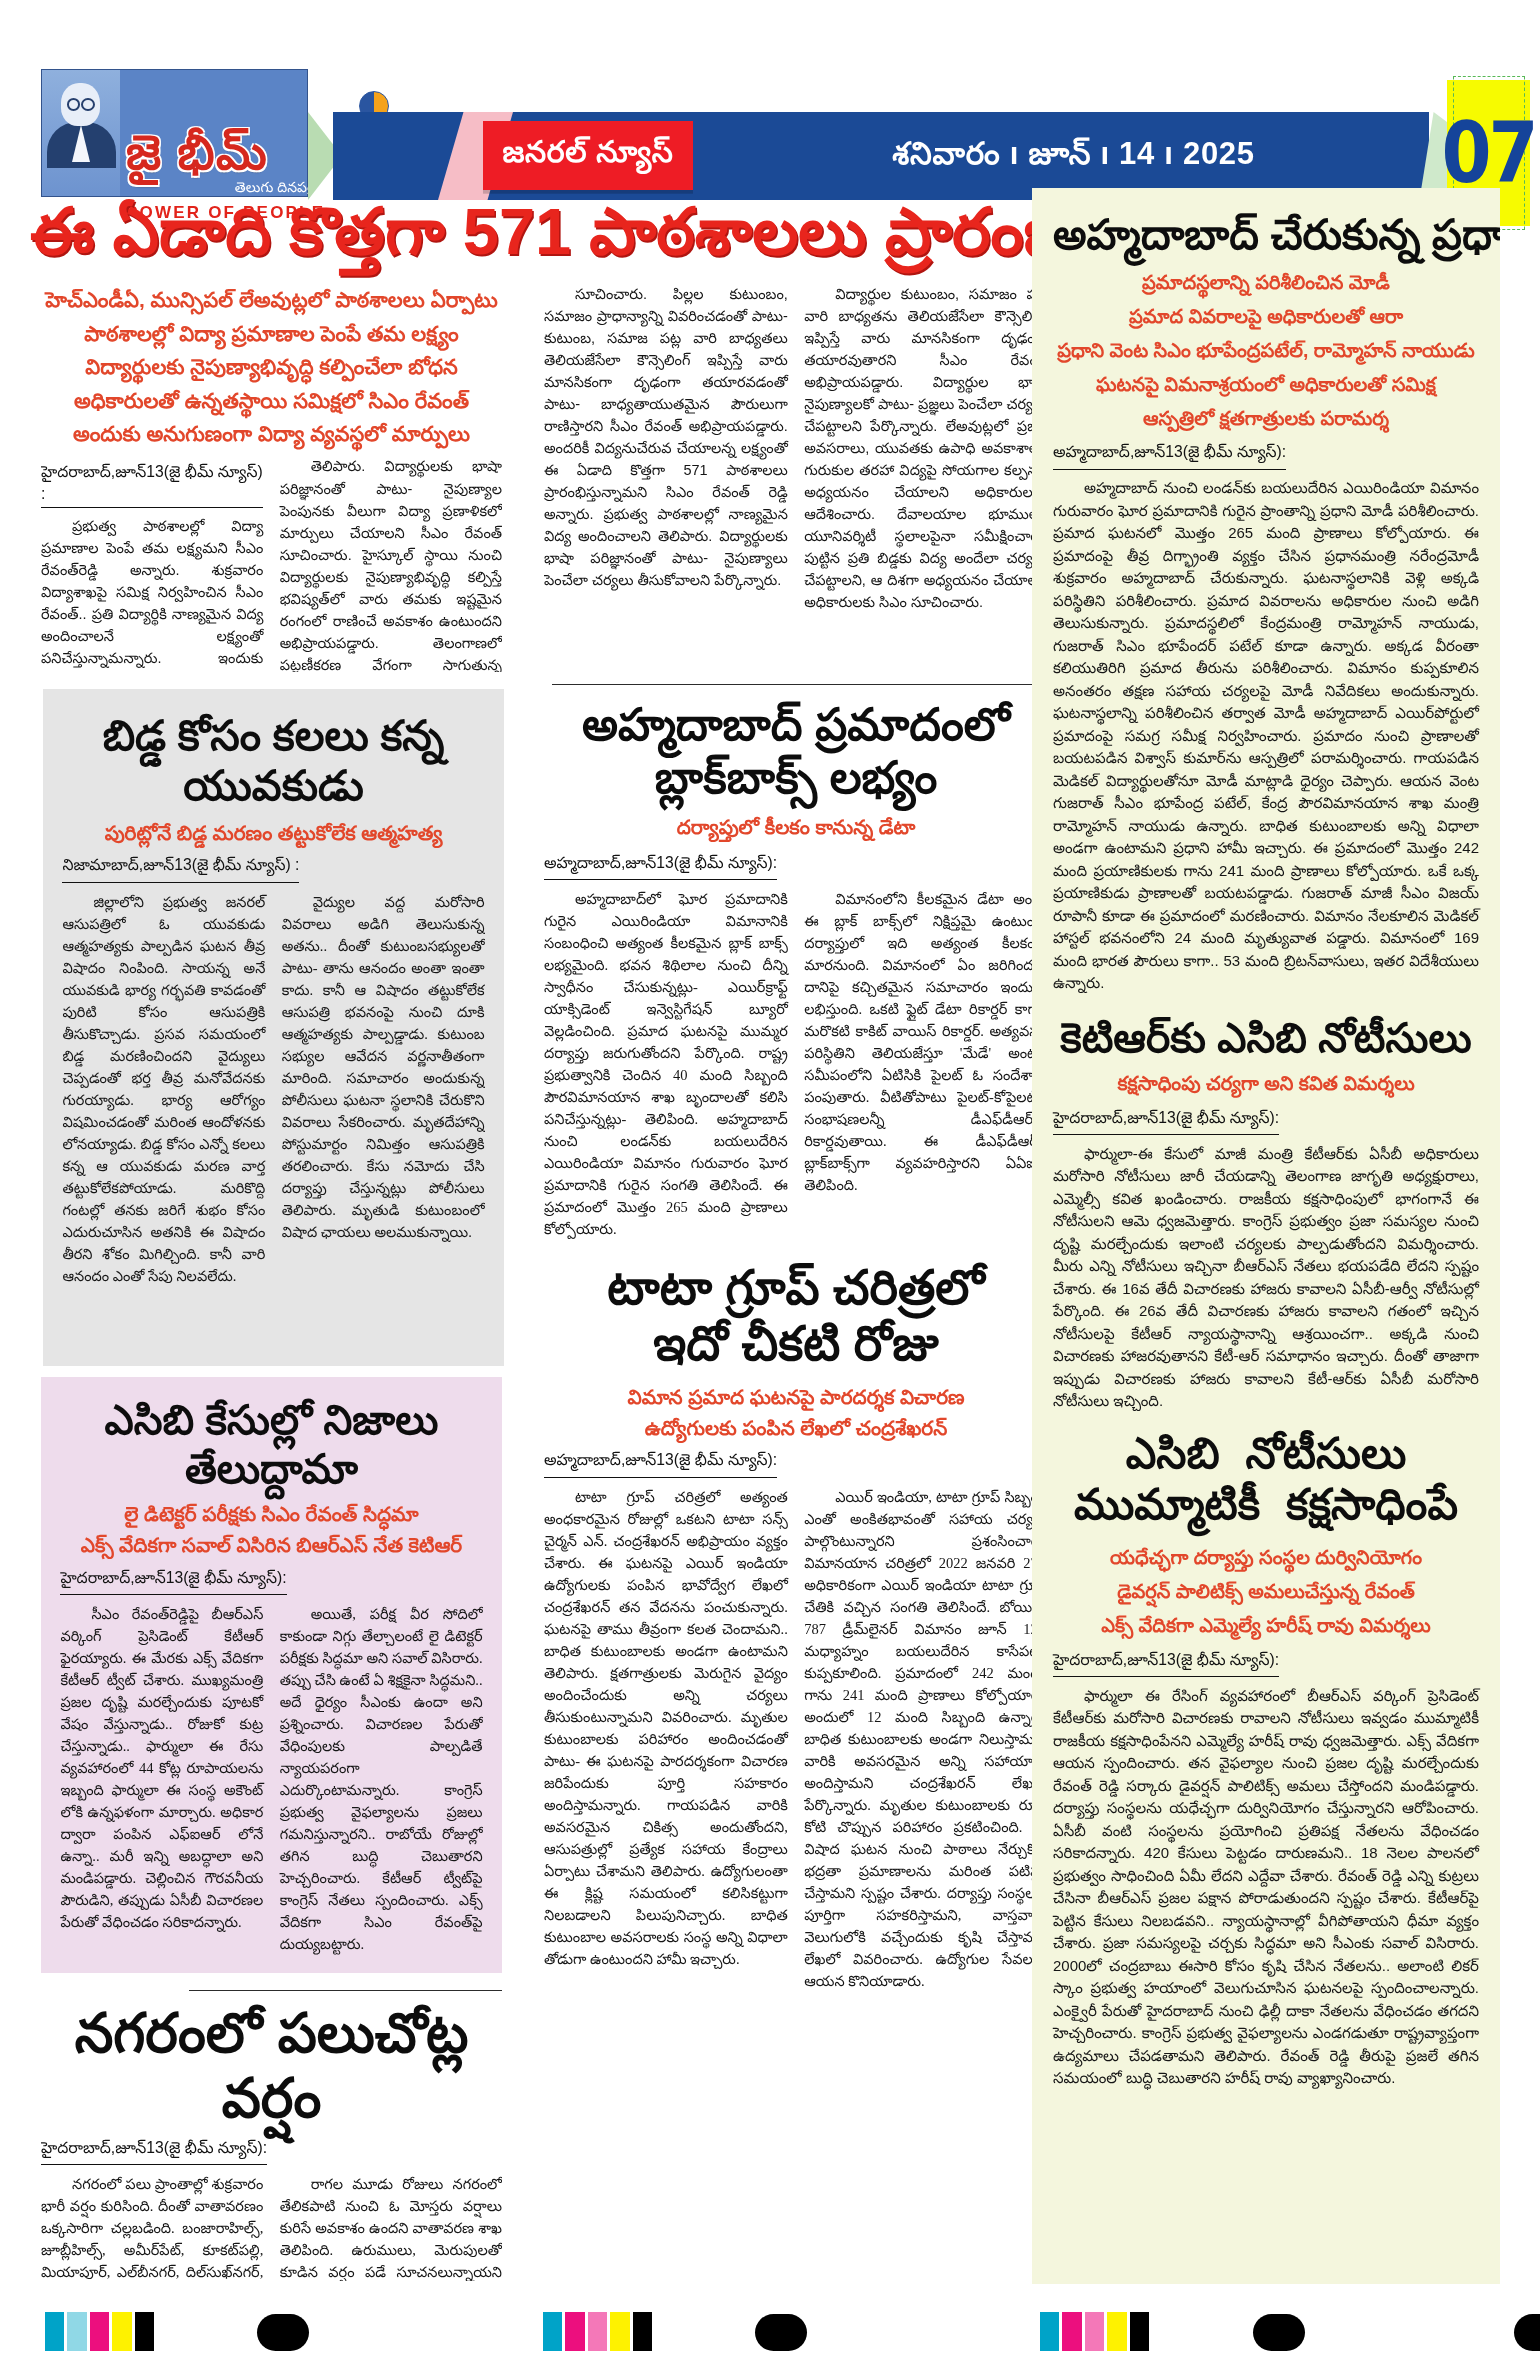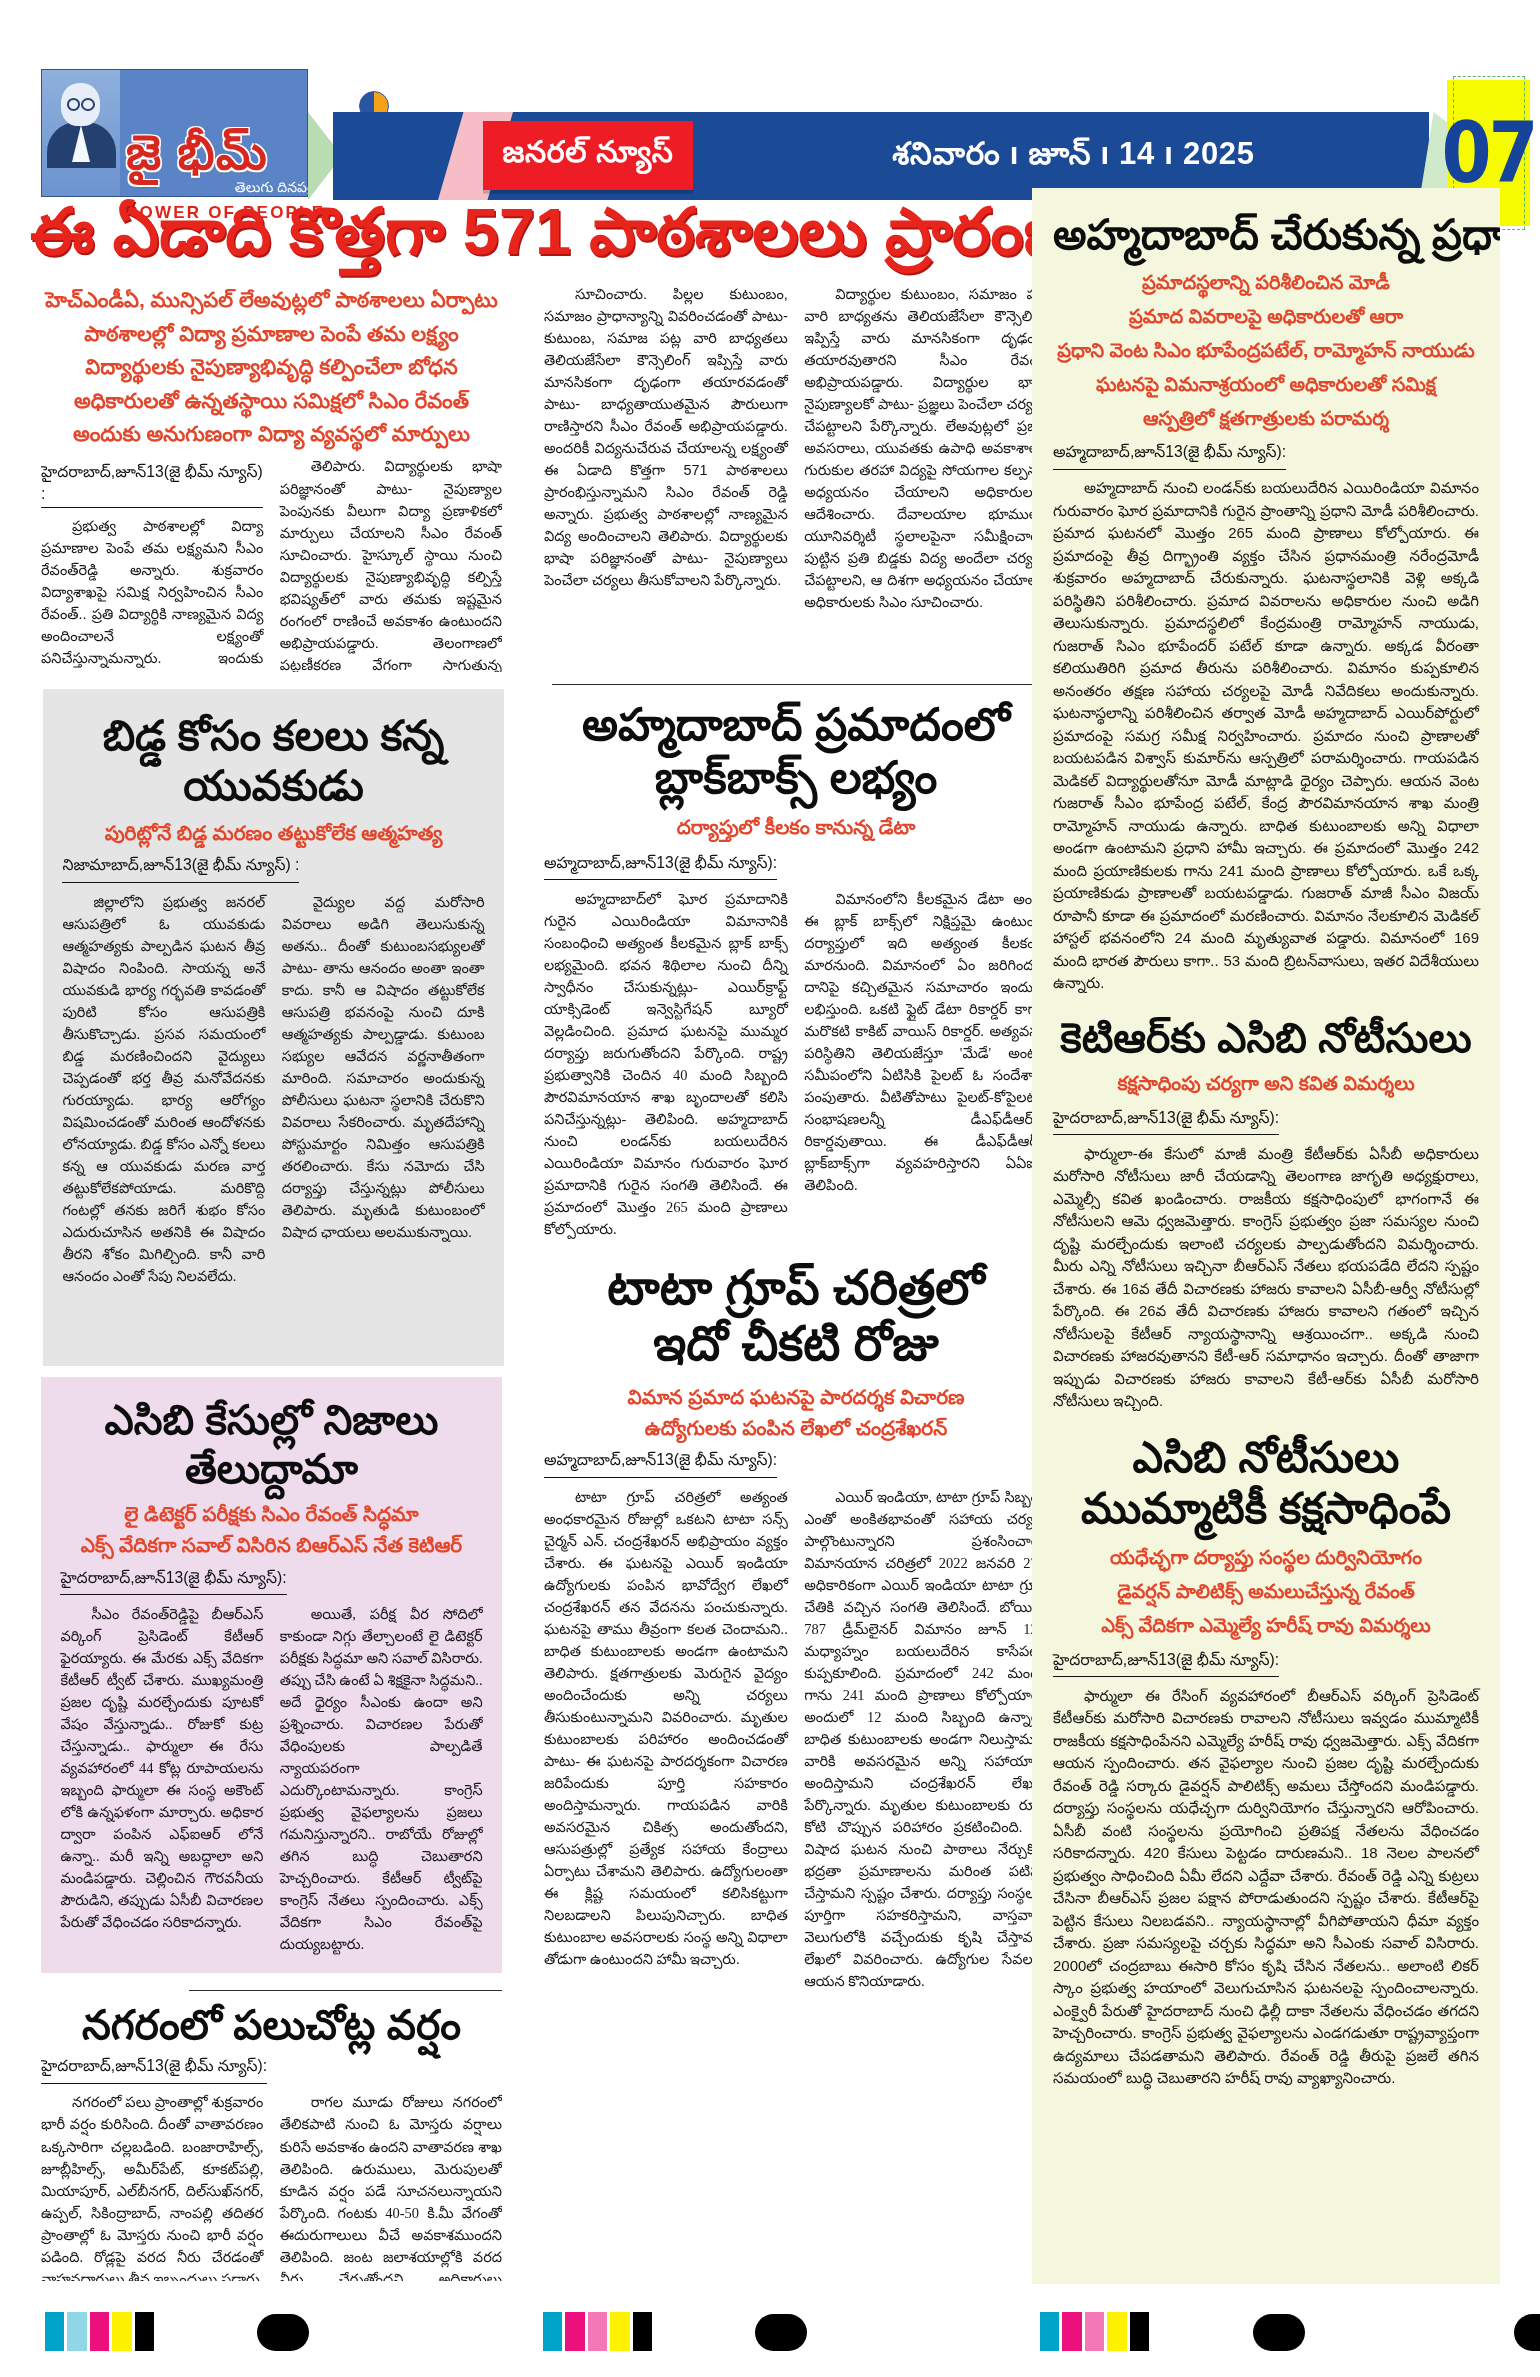"ఎసిబి నోటీసులు ముమ్మాటికీ కక్షసాధింపే" .vendetta-article .headline { font-family: none -> Liberation Mono, monospace }
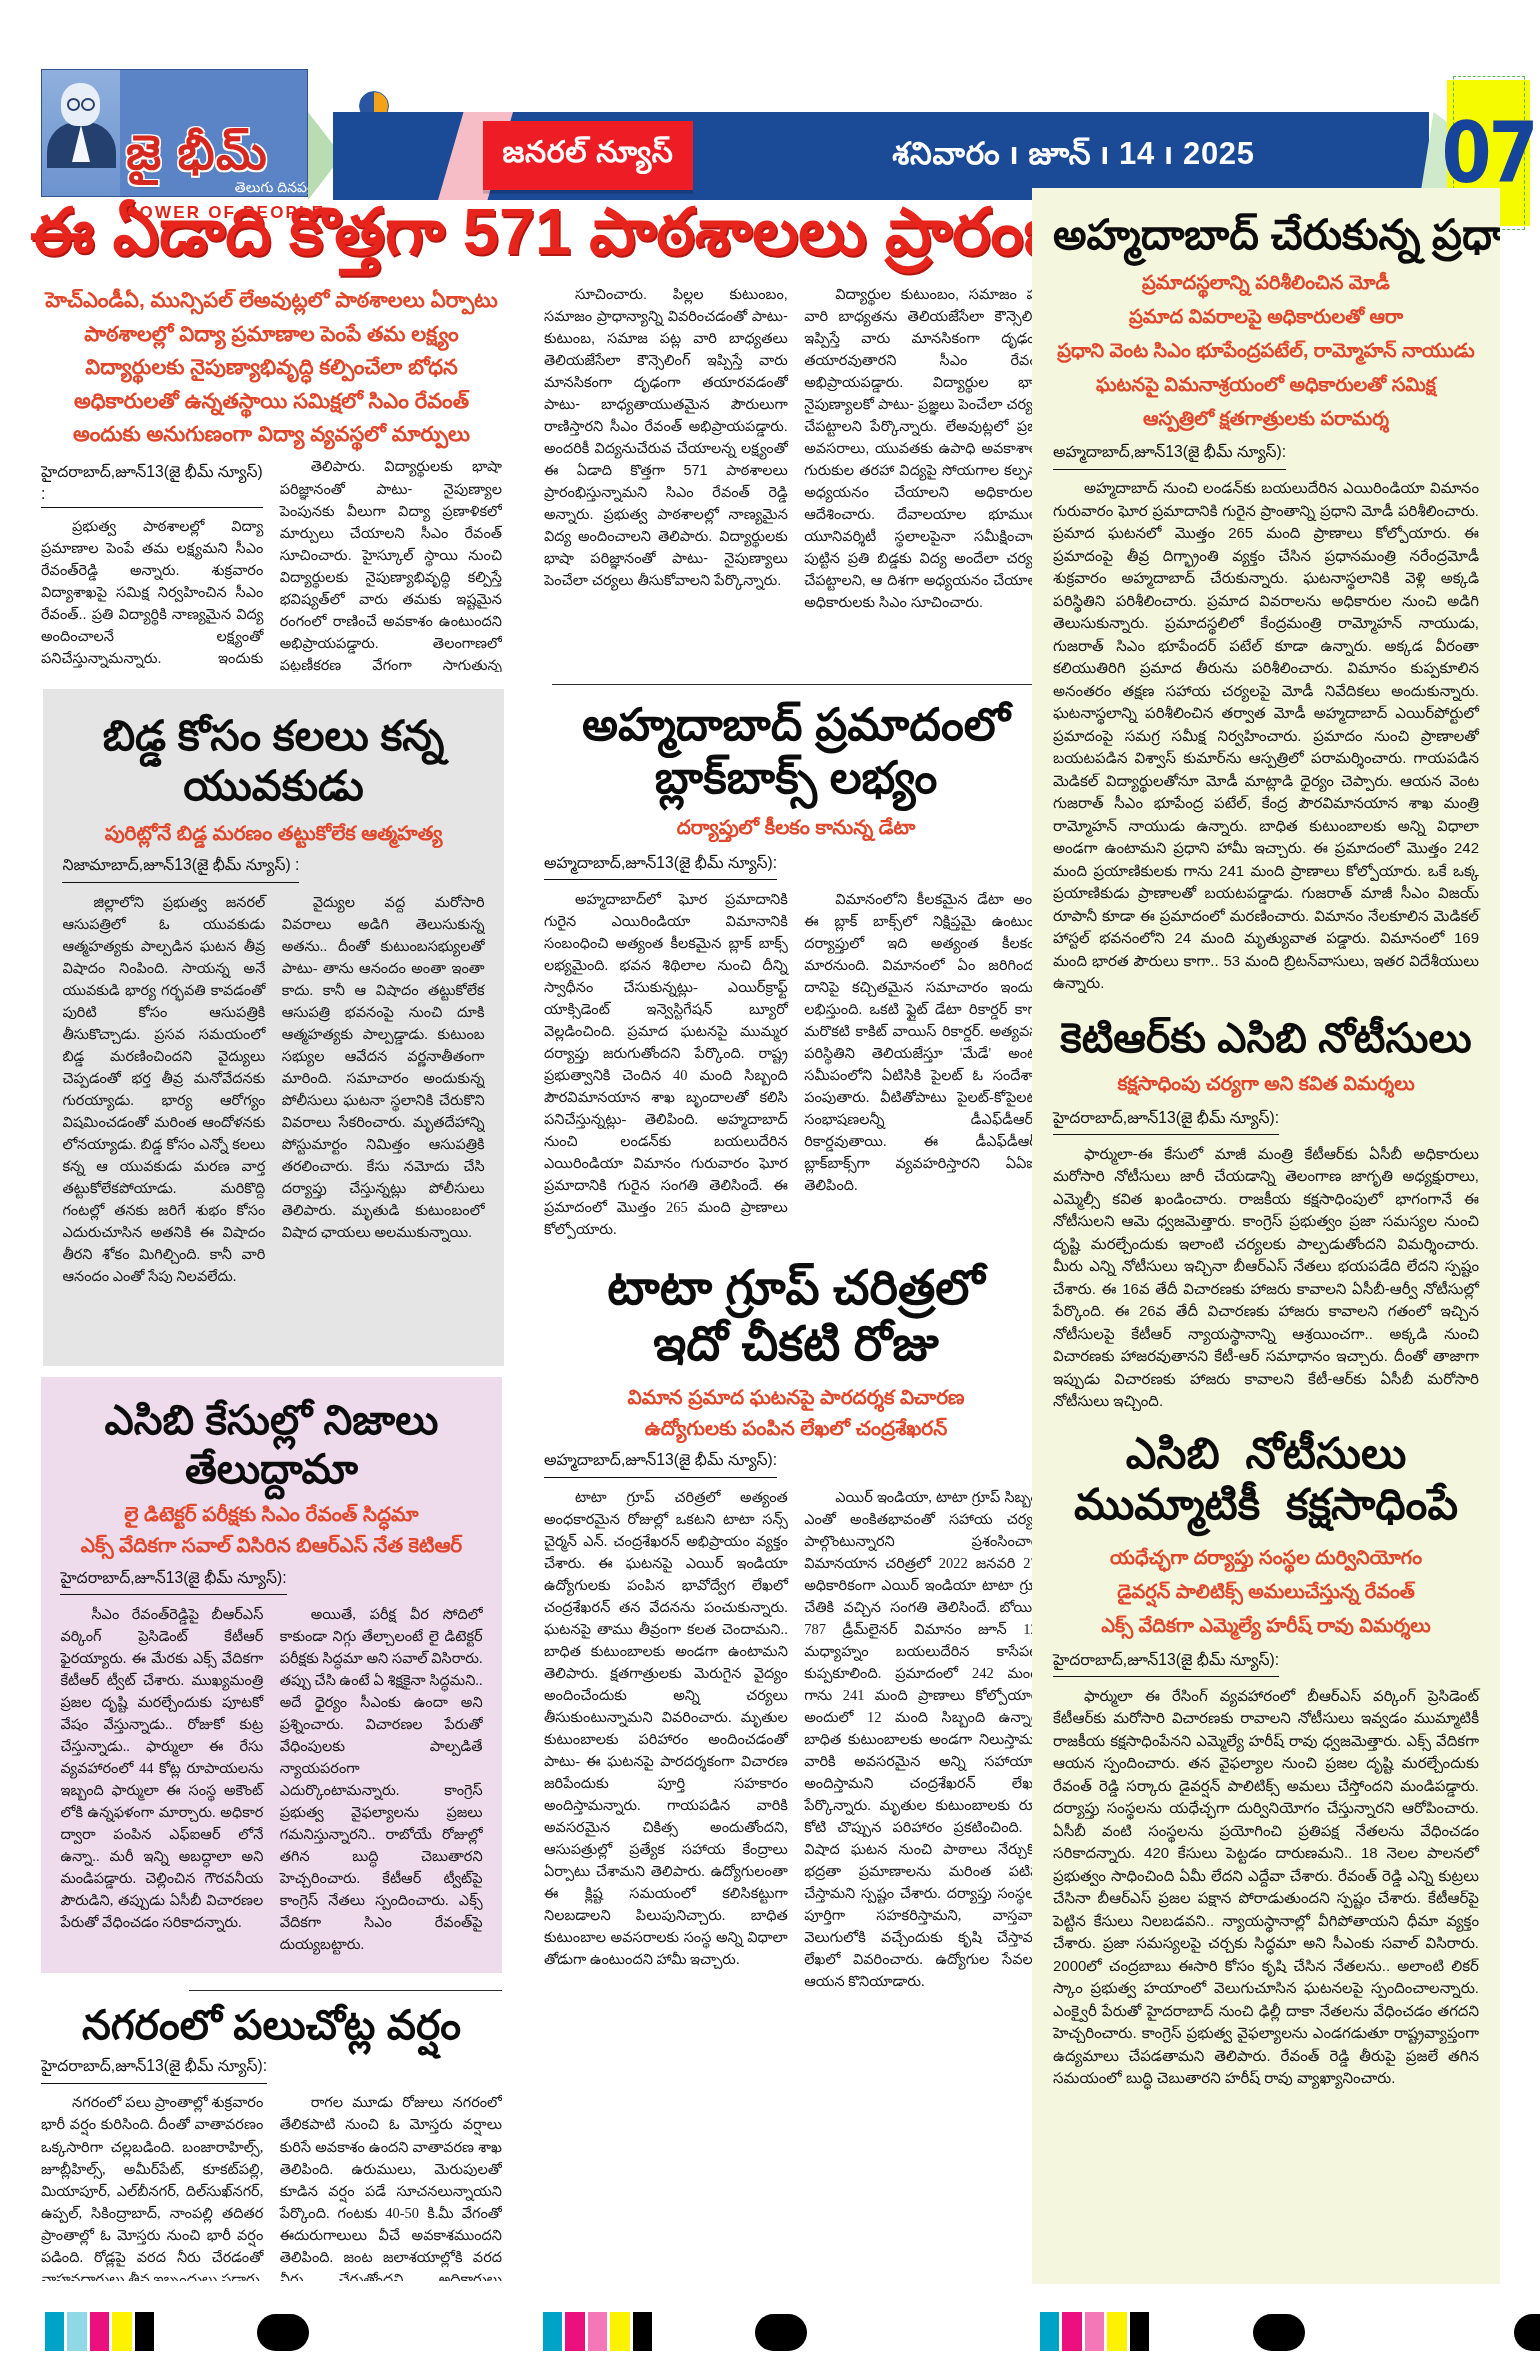"నగరంలో పలుచోట్ల వర్షం" .rain-article .headline { font-size: 41px -> 55px }
